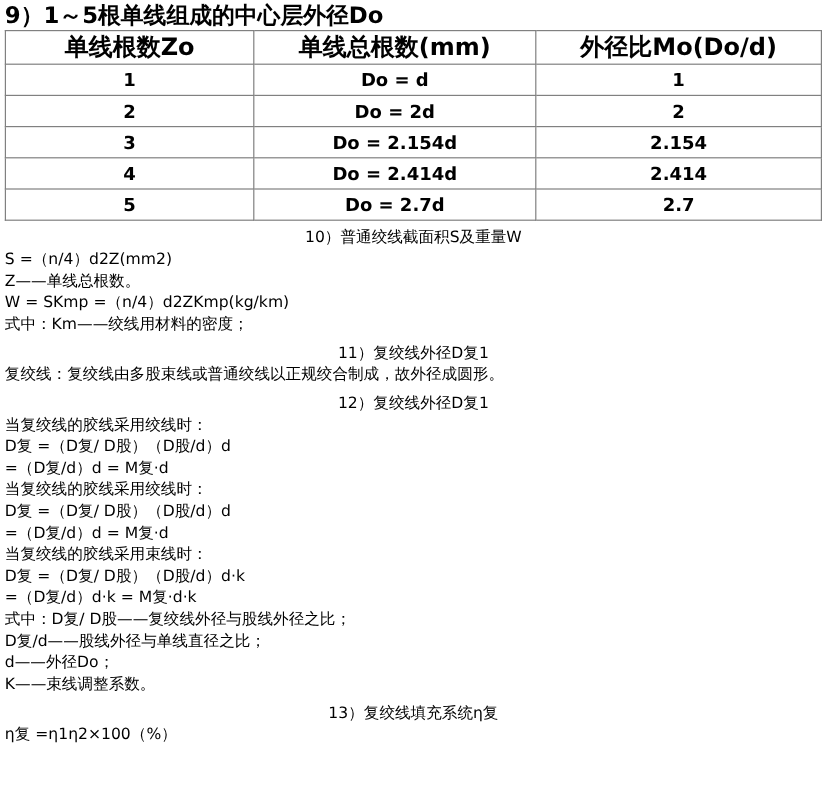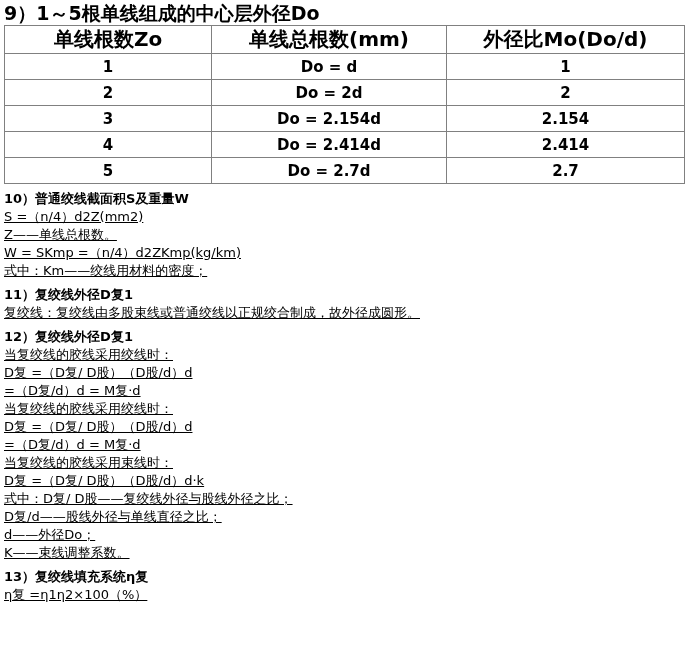"10）普通绞线截面积S及重量W" .b-head { font-weight: bold -> normal; text-align: none -> center }
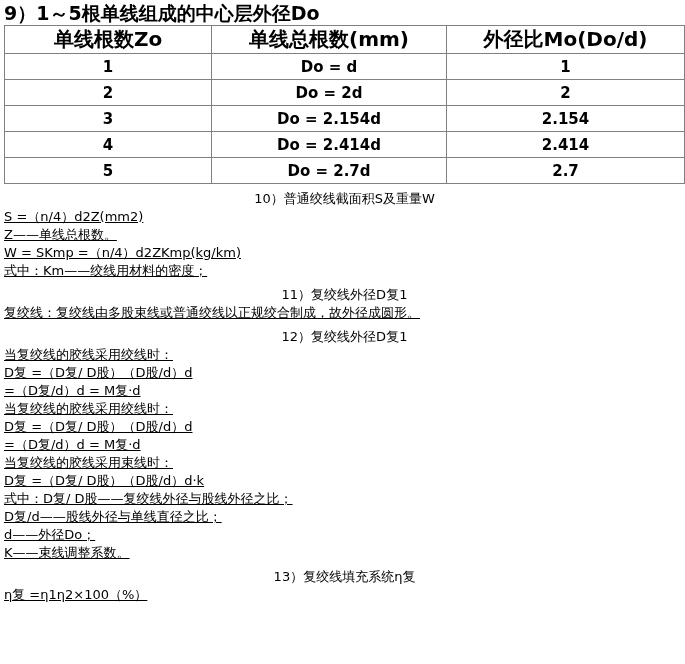"S =（n/4）d2Z(mm2)" .b-line { text-decoration: underline -> none }
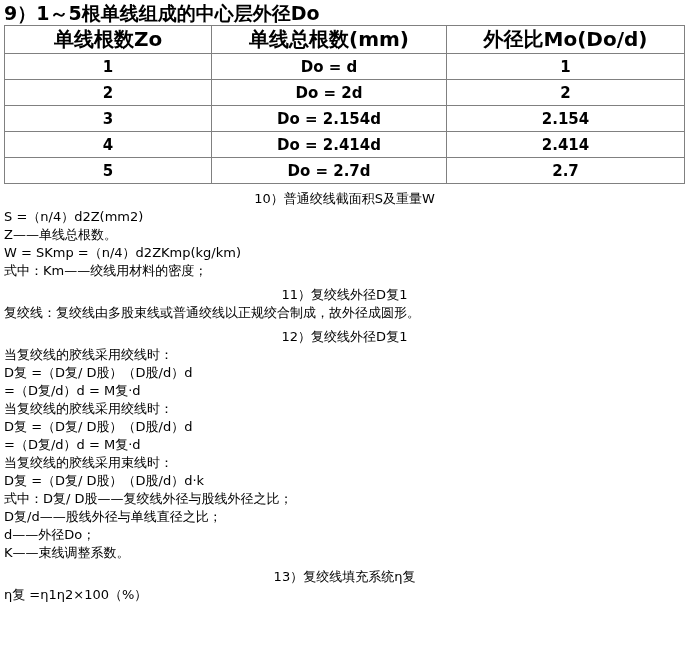"=（D复/d）d·k = M复·d·k" div.b-line { html: none -> <div>=（D复/d）d·k = M复·d·k</div> }
